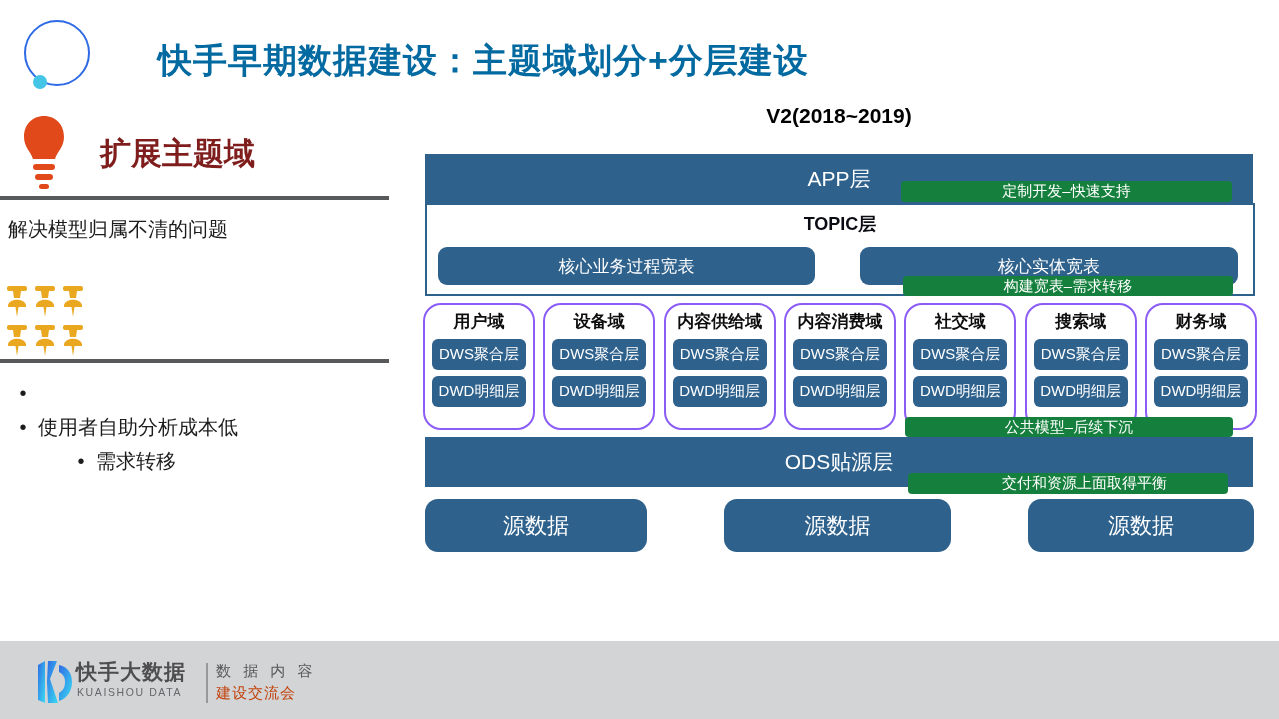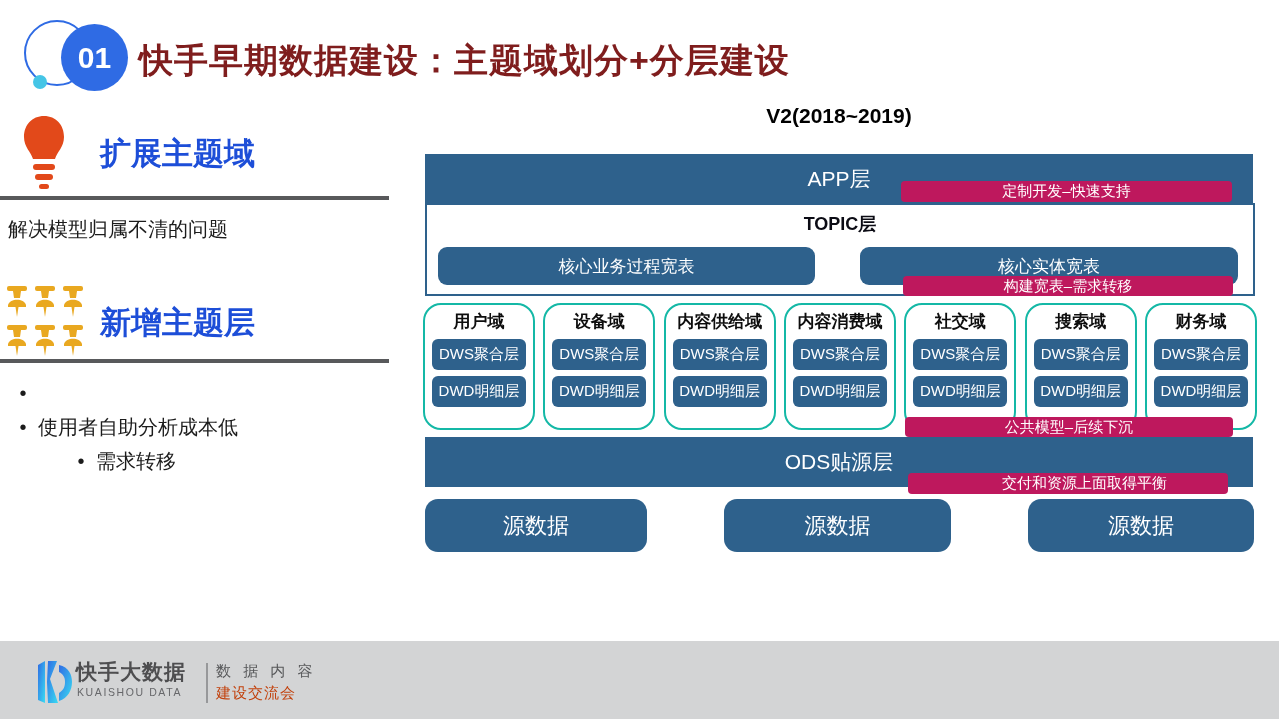"01" div.badge-fill { html: <div>01</div> -> none }
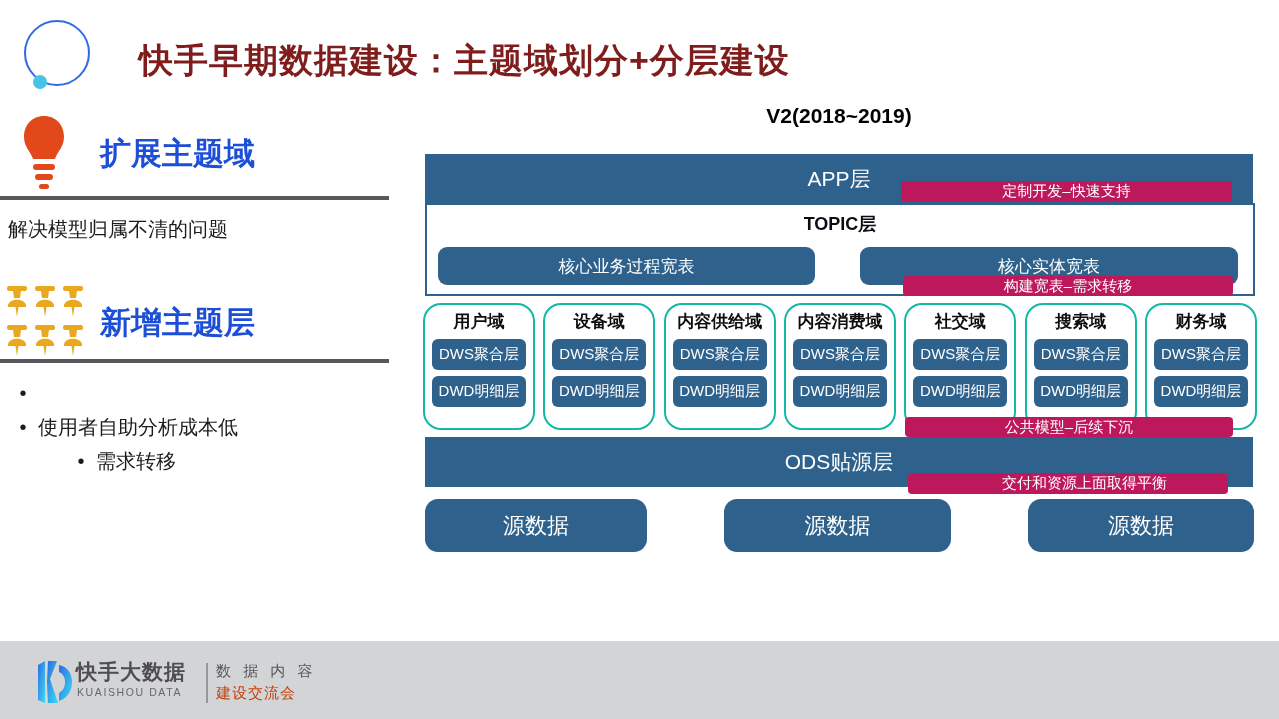"快手早期数据建设：主题域划分+分层建设" .main-title { color: #7f1d1d -> #0369a1; left: 139px -> 158px }
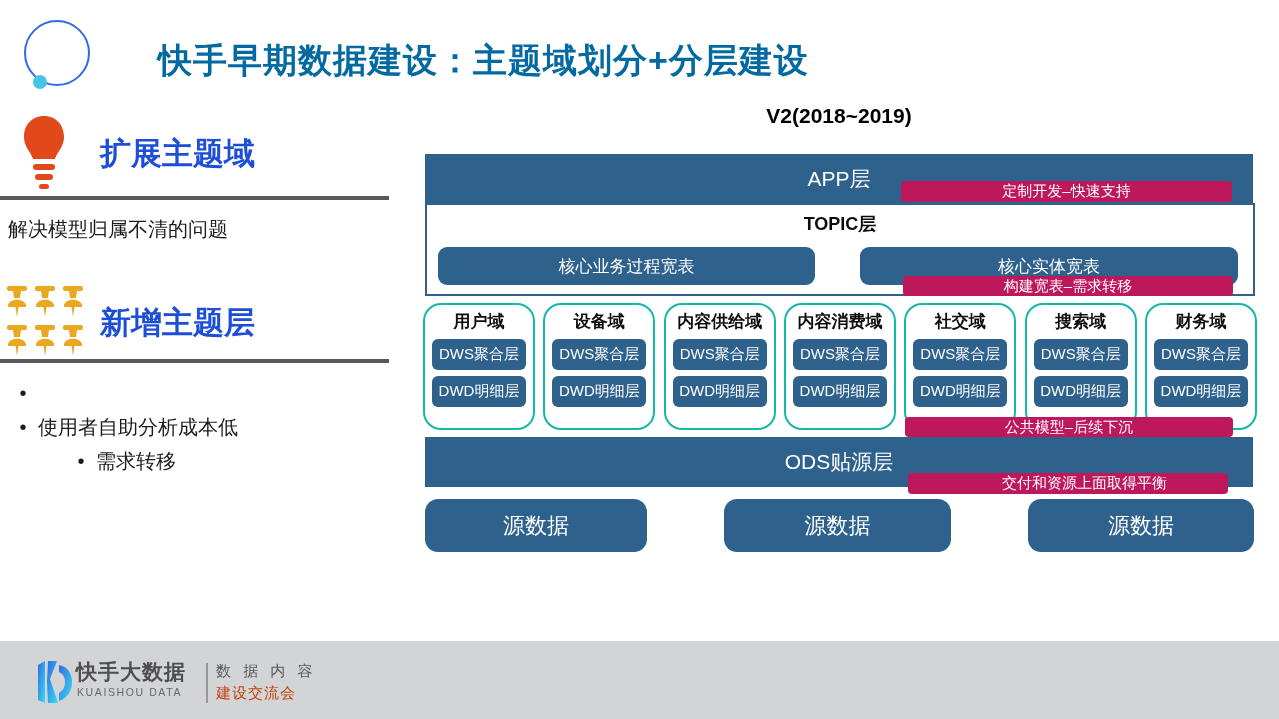"扩展主题域" .h-left { color: #1d4ed8 -> #7f1d1d }
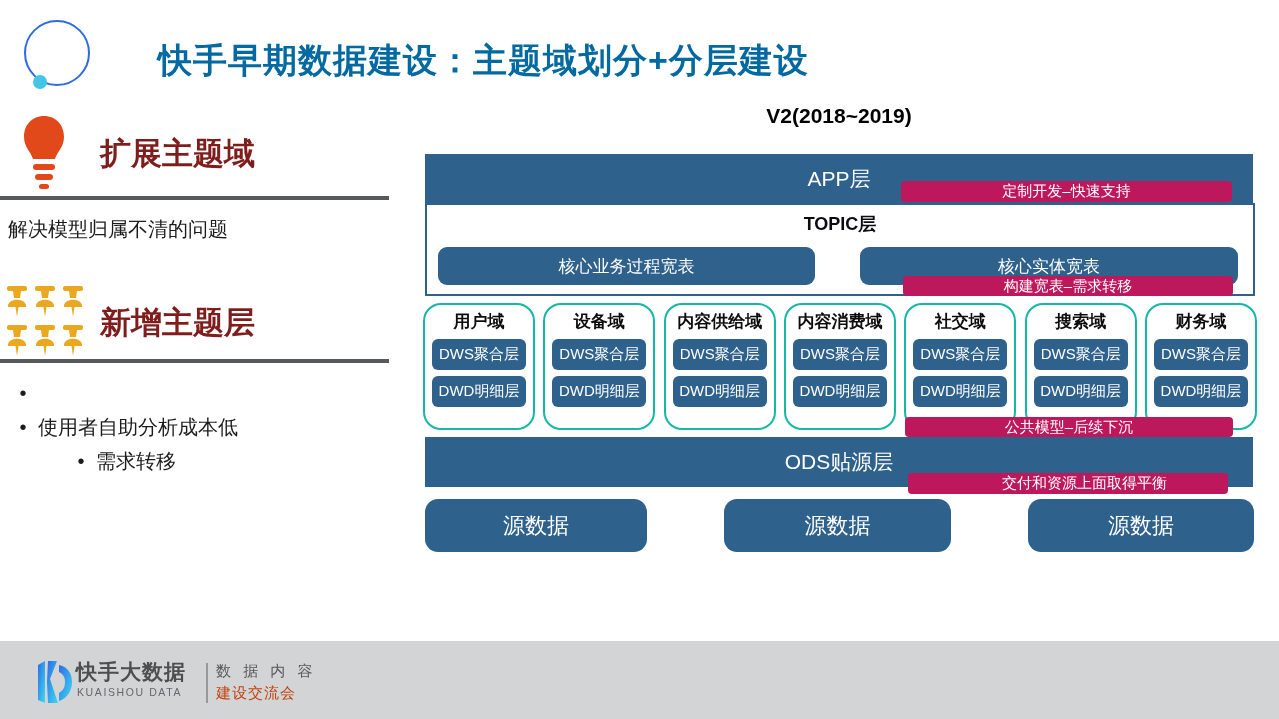"定制开发–快速支持" .ribbon { background: #be185d -> #15803d }
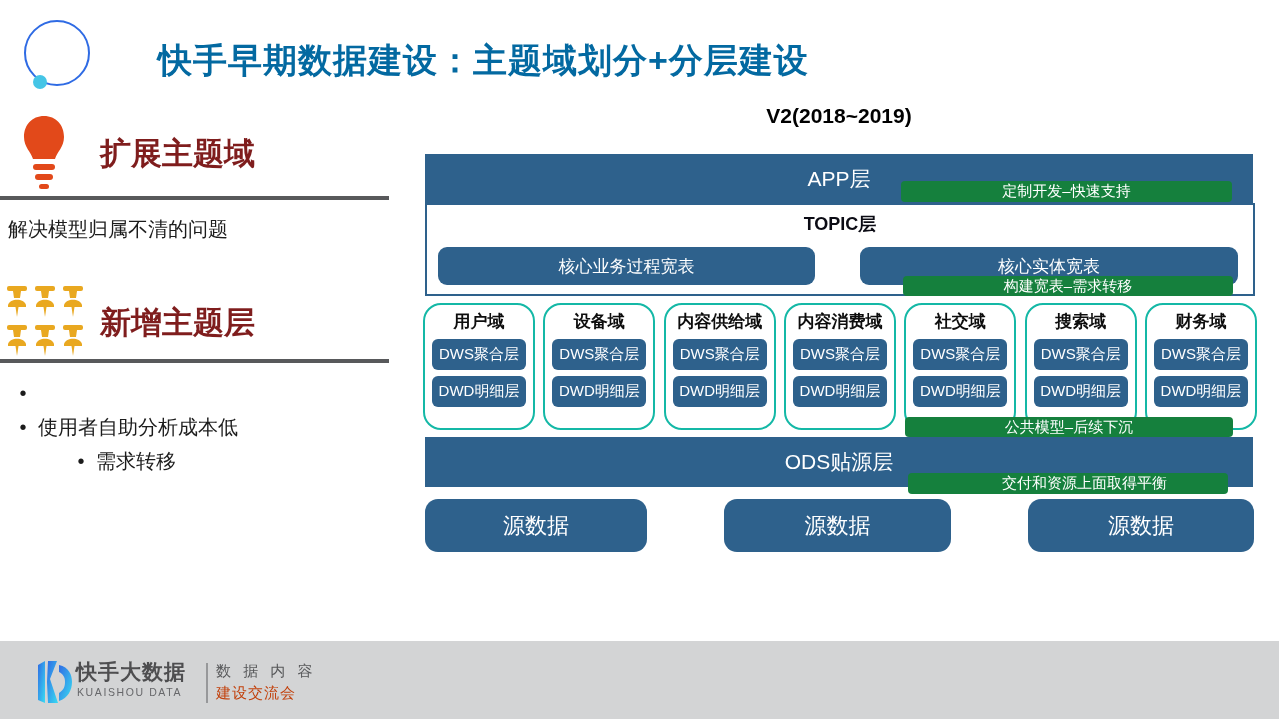"新增主题层" div.h-left { html: <div>新增主题层</div> -> none }
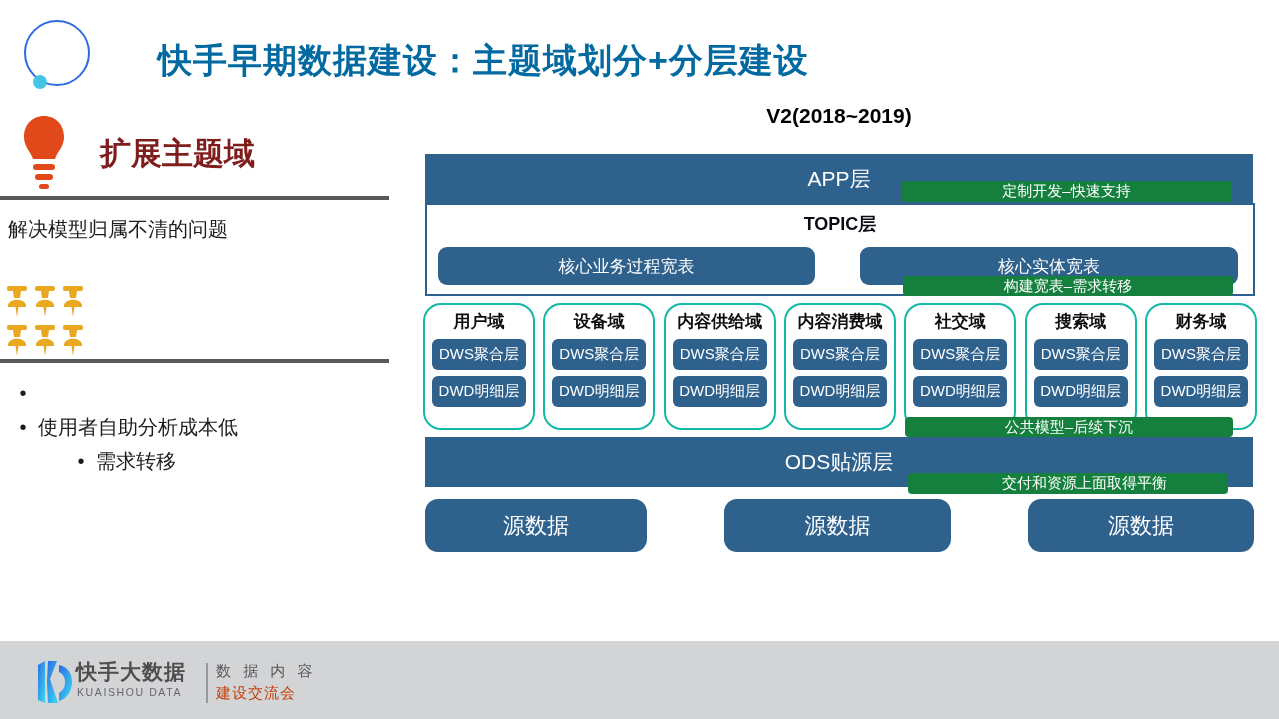"用户域" .domain-col { border: 2px solid #14b8a6 -> 2px solid #8b5cf6 }
